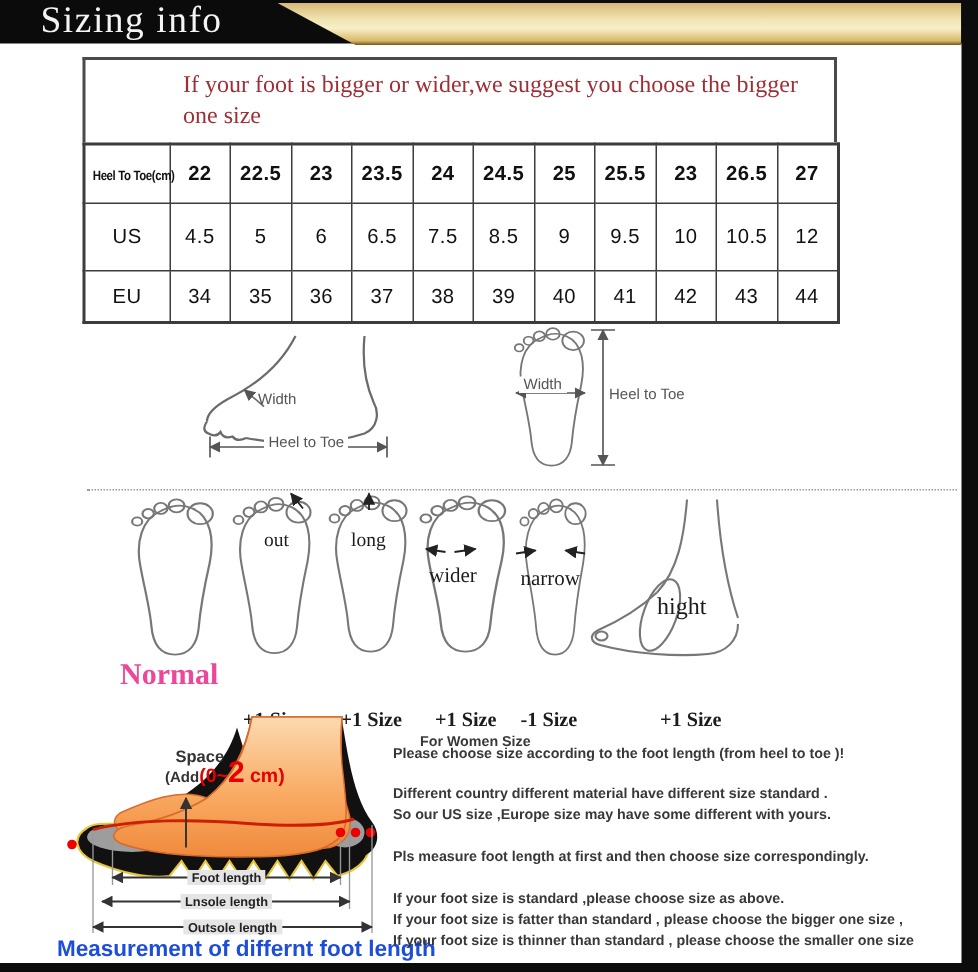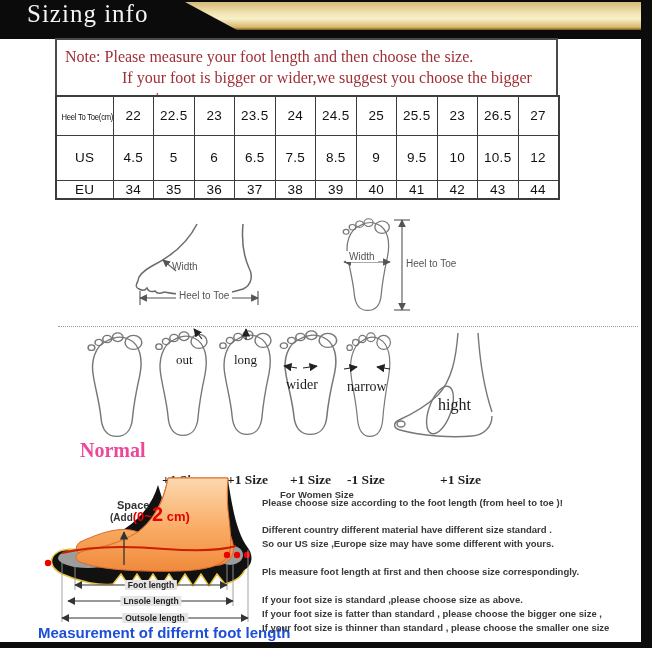"Sizing info" .header { height: 39px -> 29px }
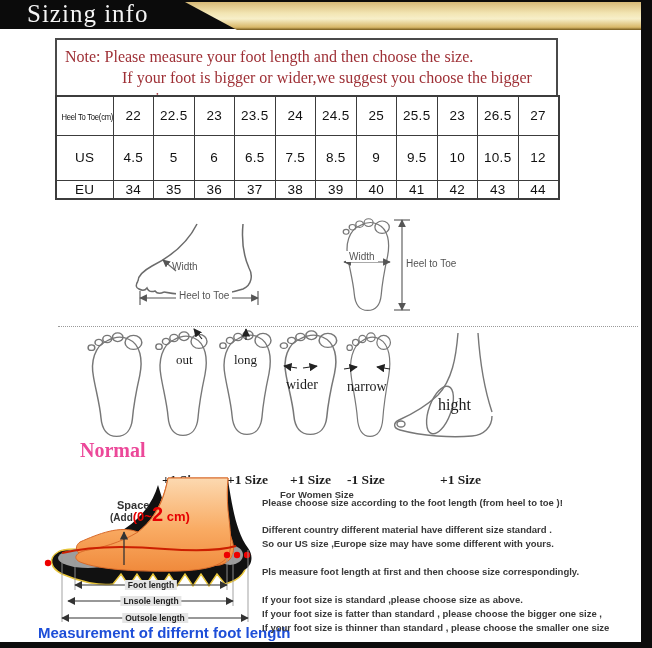"Note: Please measure your foot" div.note-line1 { html: <div>Note: Please measure your foot length and then choose the size.</div> -> none }
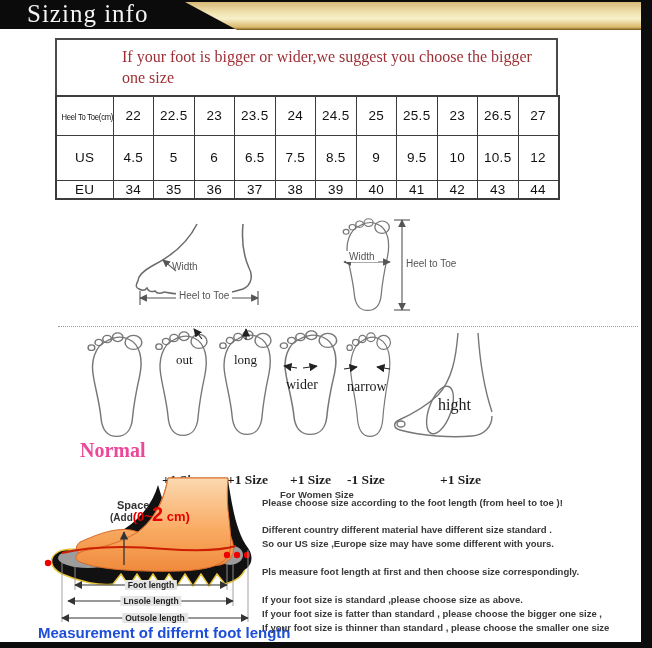"Heel To Toe(cm)" tr.r-cm { font-weight: none -> bold }
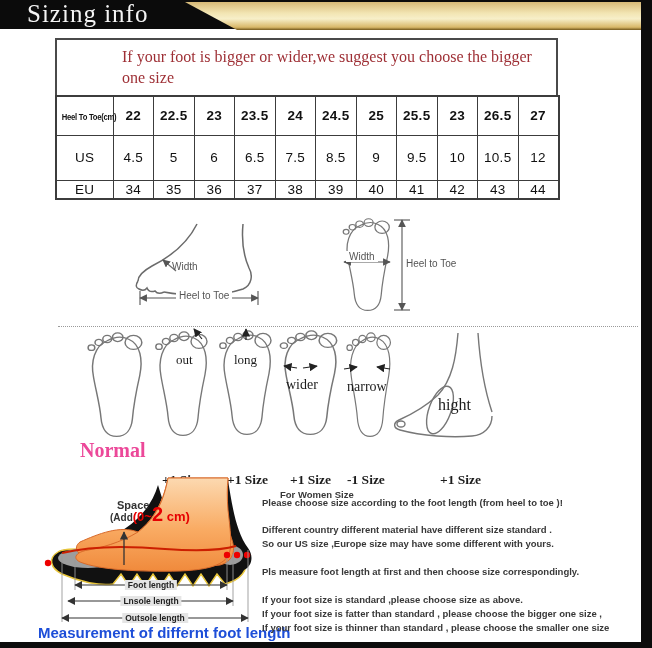"EU" tr.r-eu { height: 19px -> 35px }
